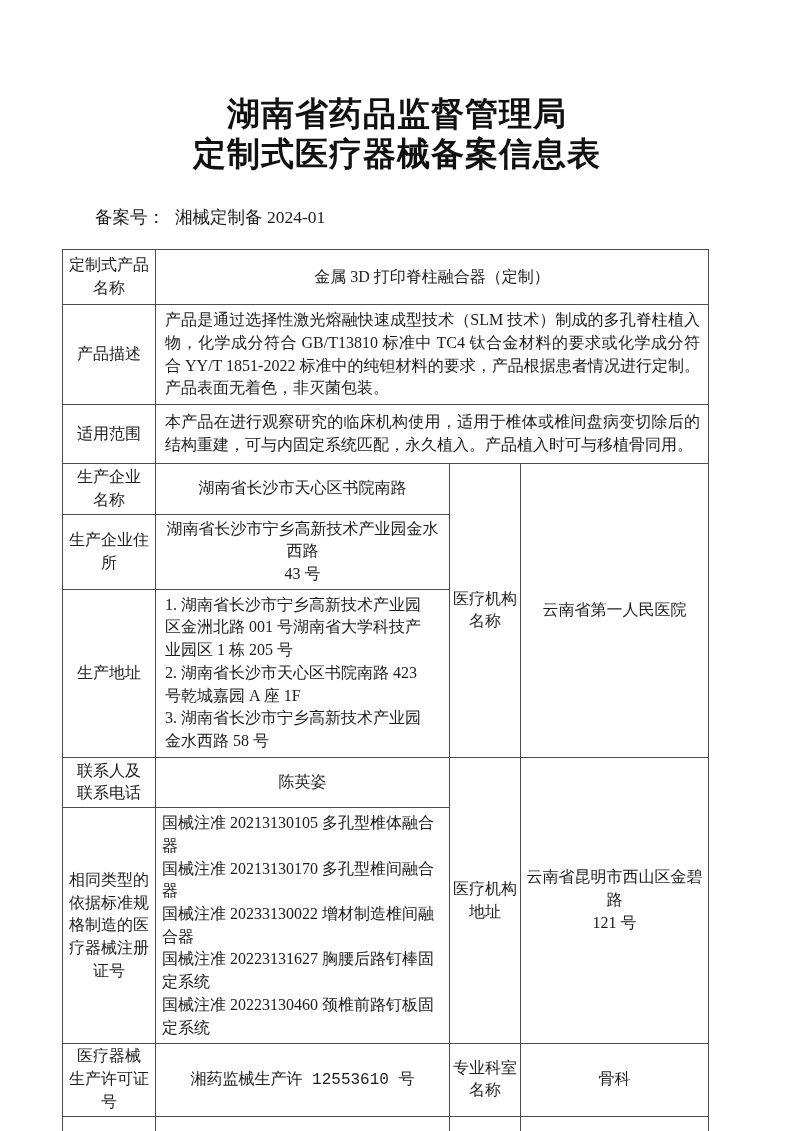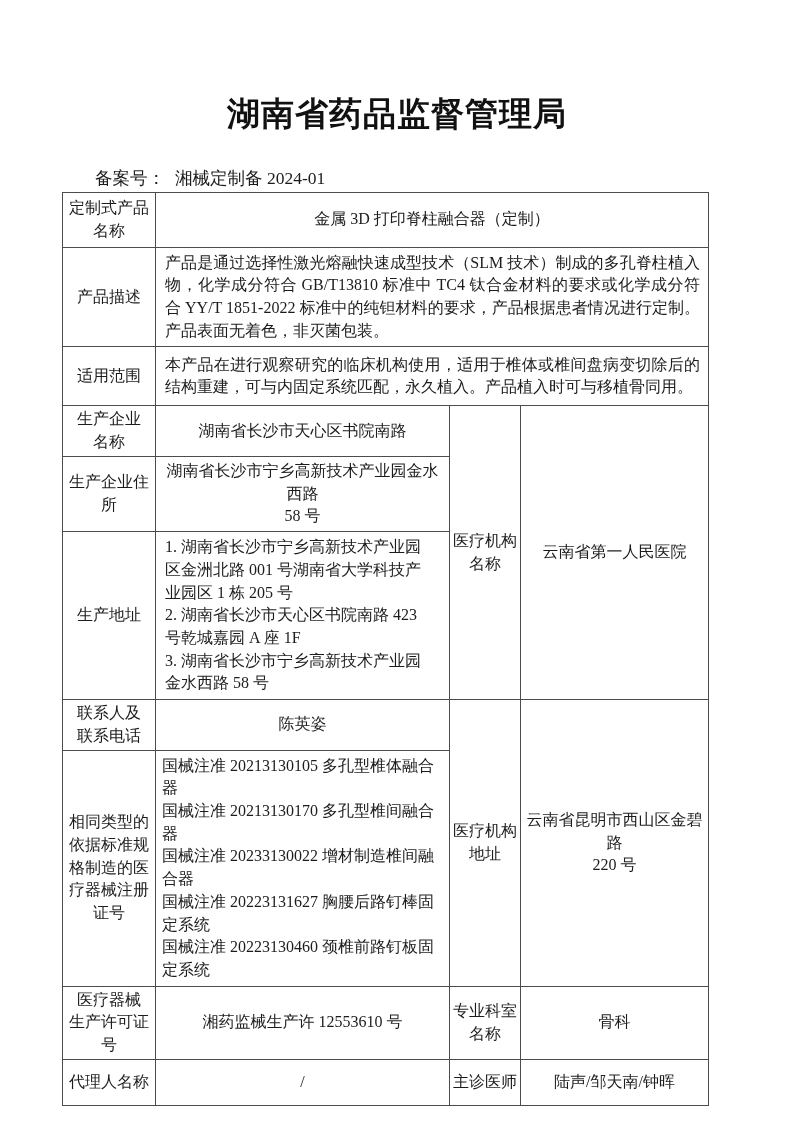"定制式医疗器械备案信息表" div { html: none -> <div>定制式医疗器械备案信息表</div> }
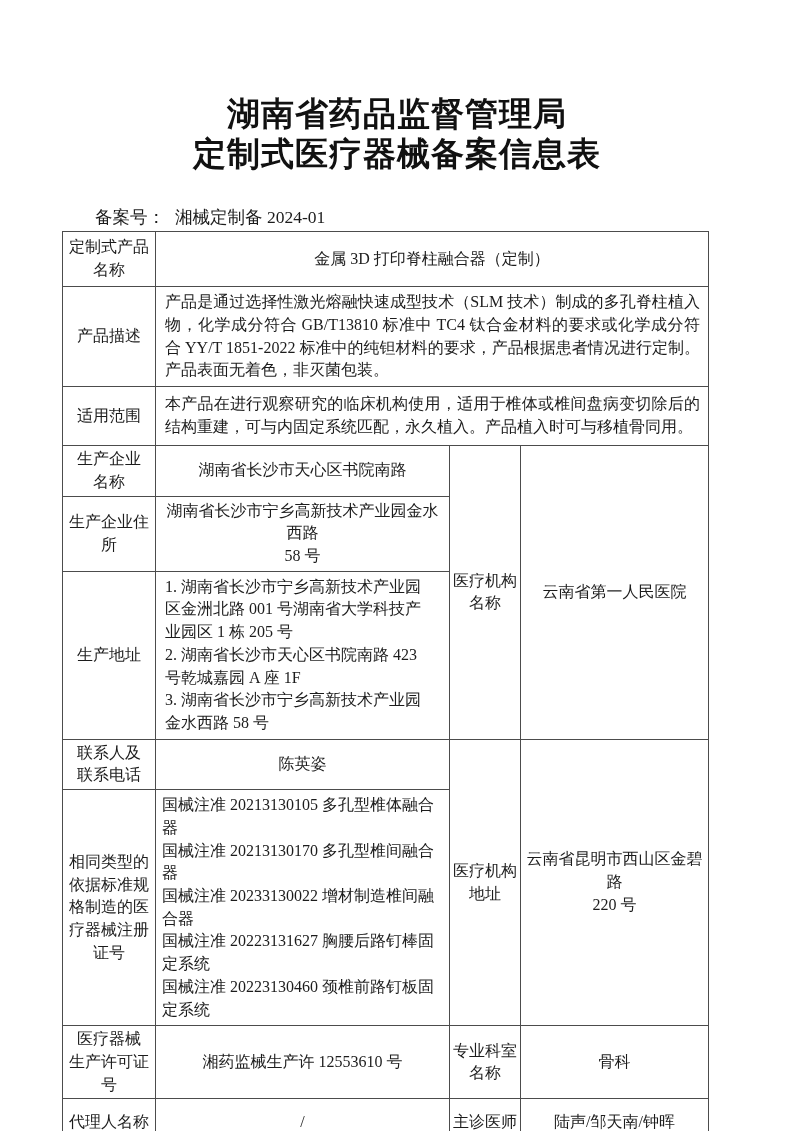"备案号： 湘械定制备 2024-01" .record-line { margin: 31px 0 2px 95px -> 31px 0 20px 95px }
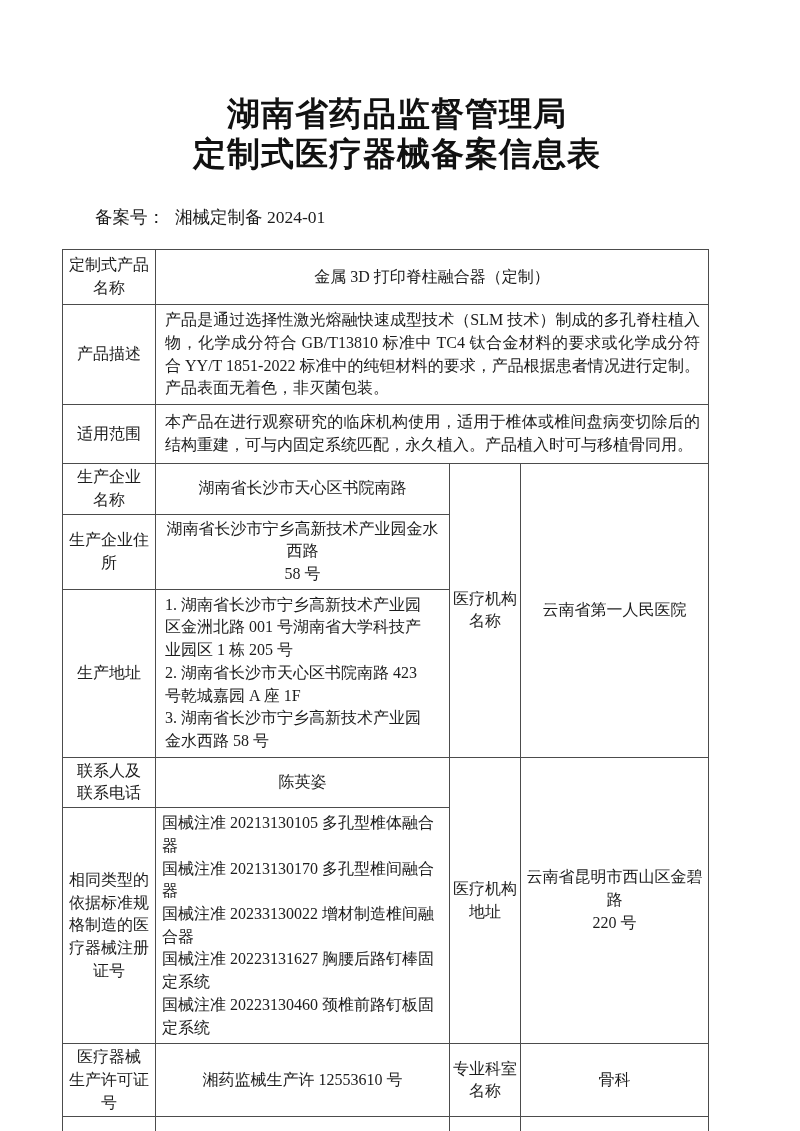"湖南省长沙市宁乡高新技术产业园金水西路" td { text: 58 -> 43 }
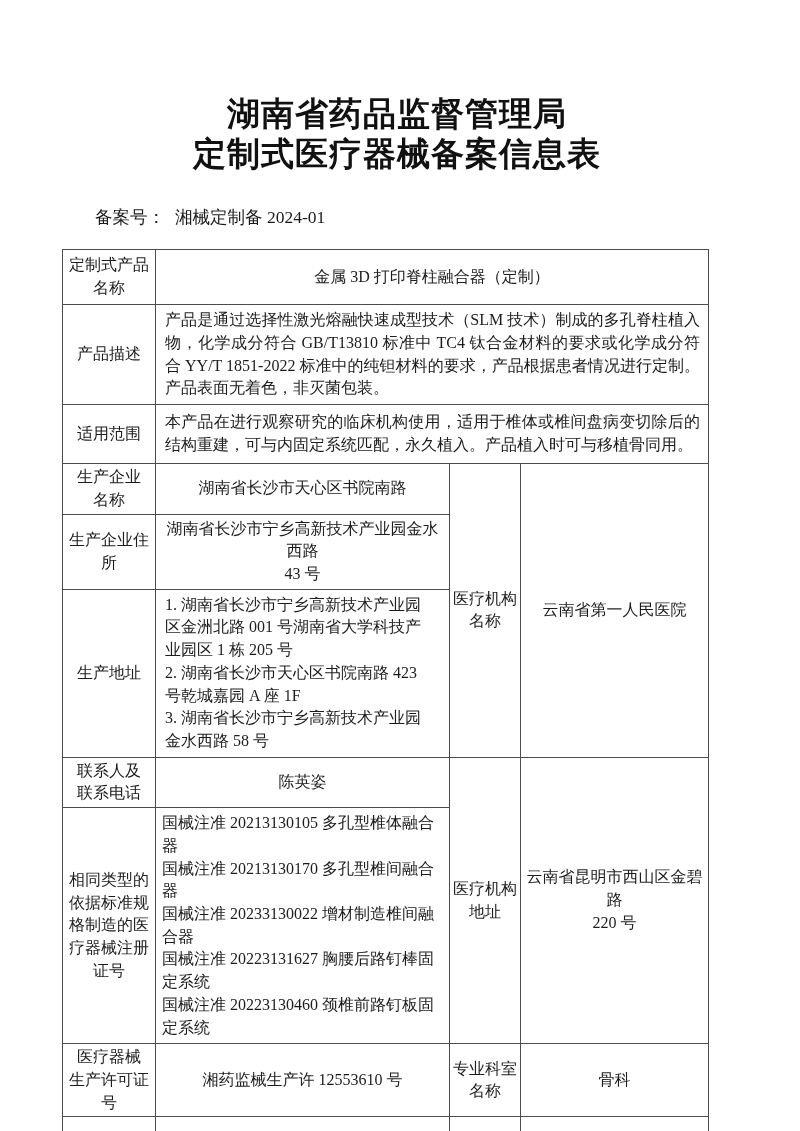"云南省昆明市西山区金碧路" td { text: 220 -> 121 }
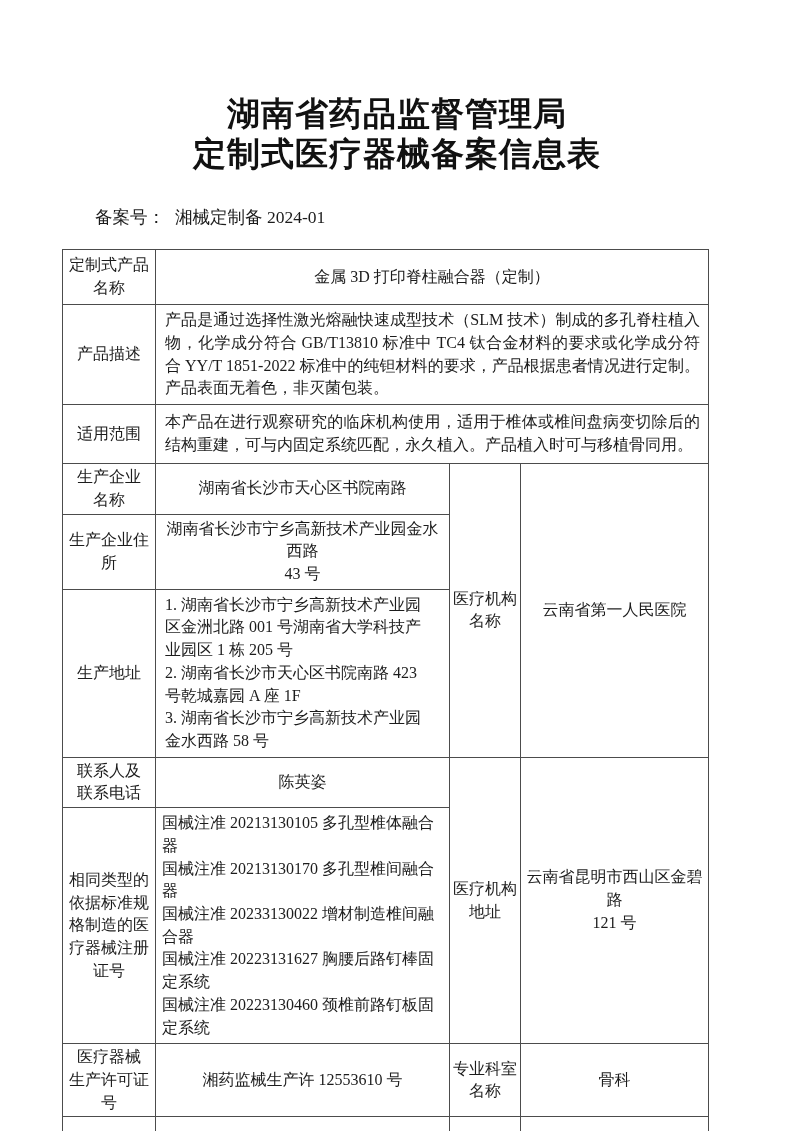"医疗器械" tr { font-family: none -> Liberation Mono, monospace }
